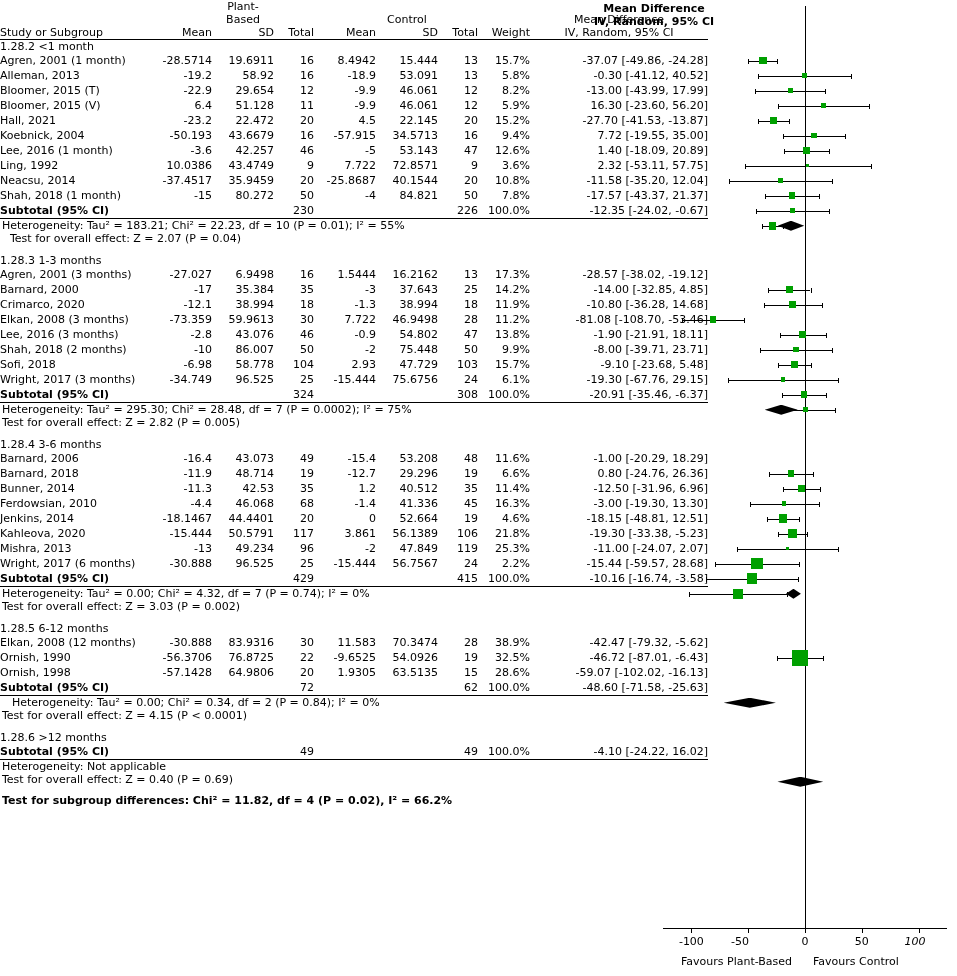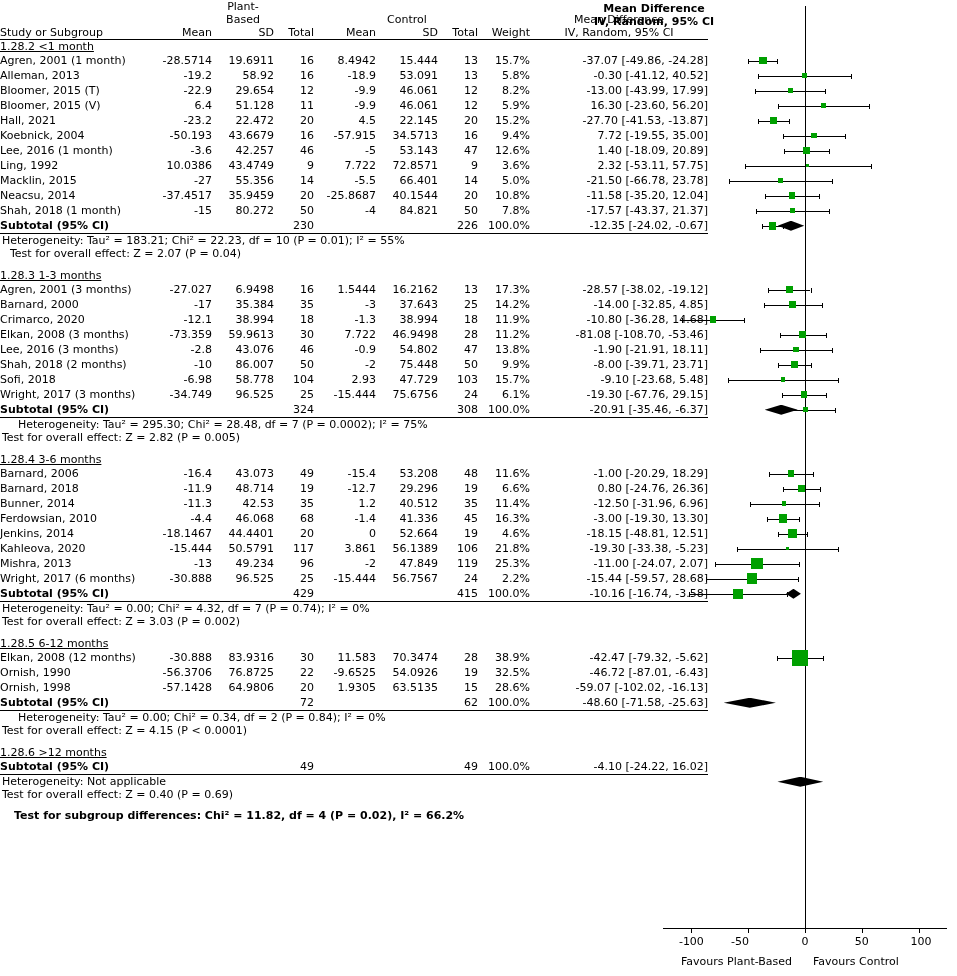"1.28.2 <1 month" .grp-head td { text-decoration: underline -> none }
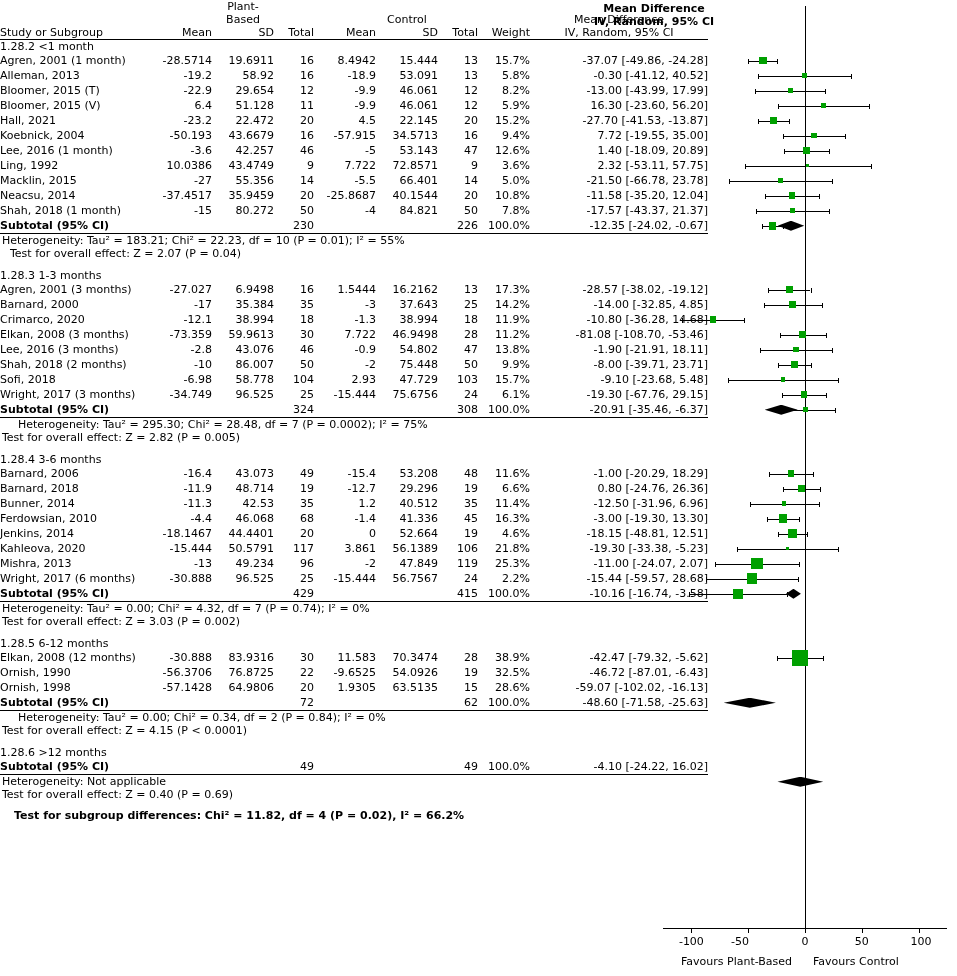"Macklin, 2015" tr.row { html: <tr> <td>Macklin, 2015</td> <td>-27</td> <td>55.356</td> <td>14</td> <td>-5.5</td> <td>66.401</td> <td>14</td> <td>5.0%</td> <td>-21.50 [-66.78, 23.78]</td> </tr> -> none }
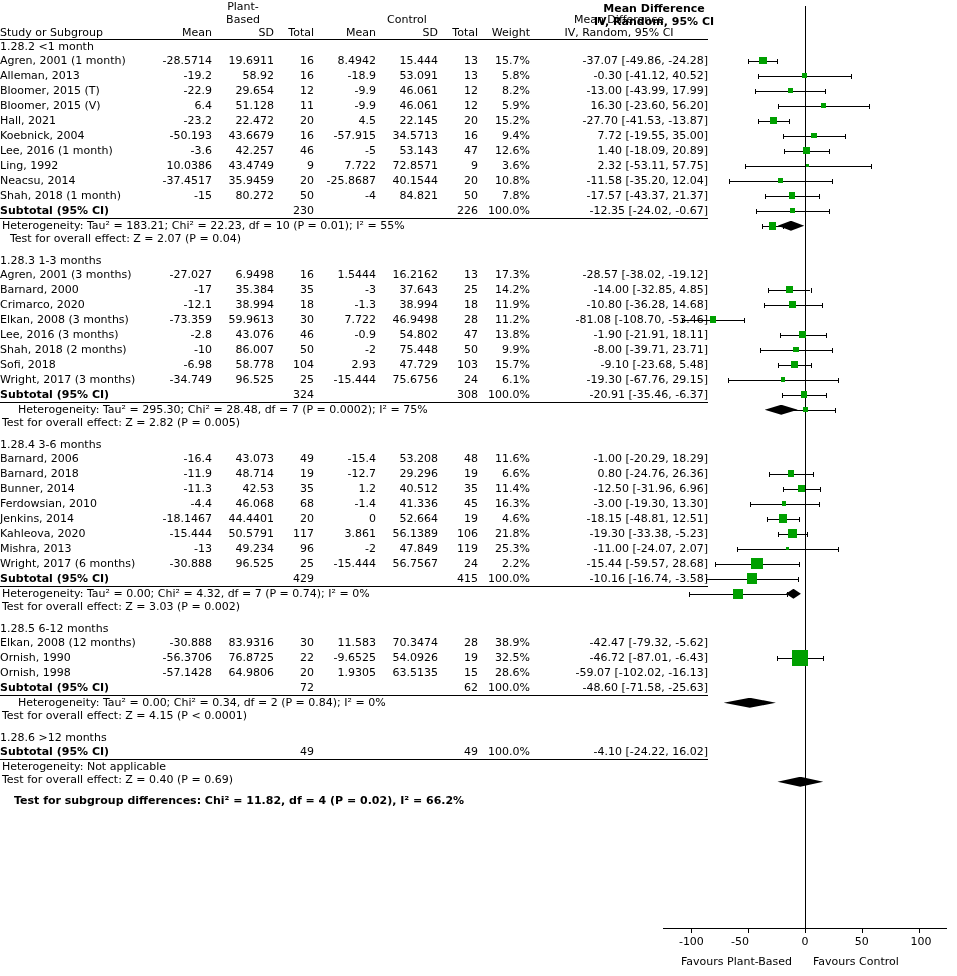"Heterogeneity: Tau² = 295.30; Chi²" td.het-text { padding-left: 18px -> 2px }
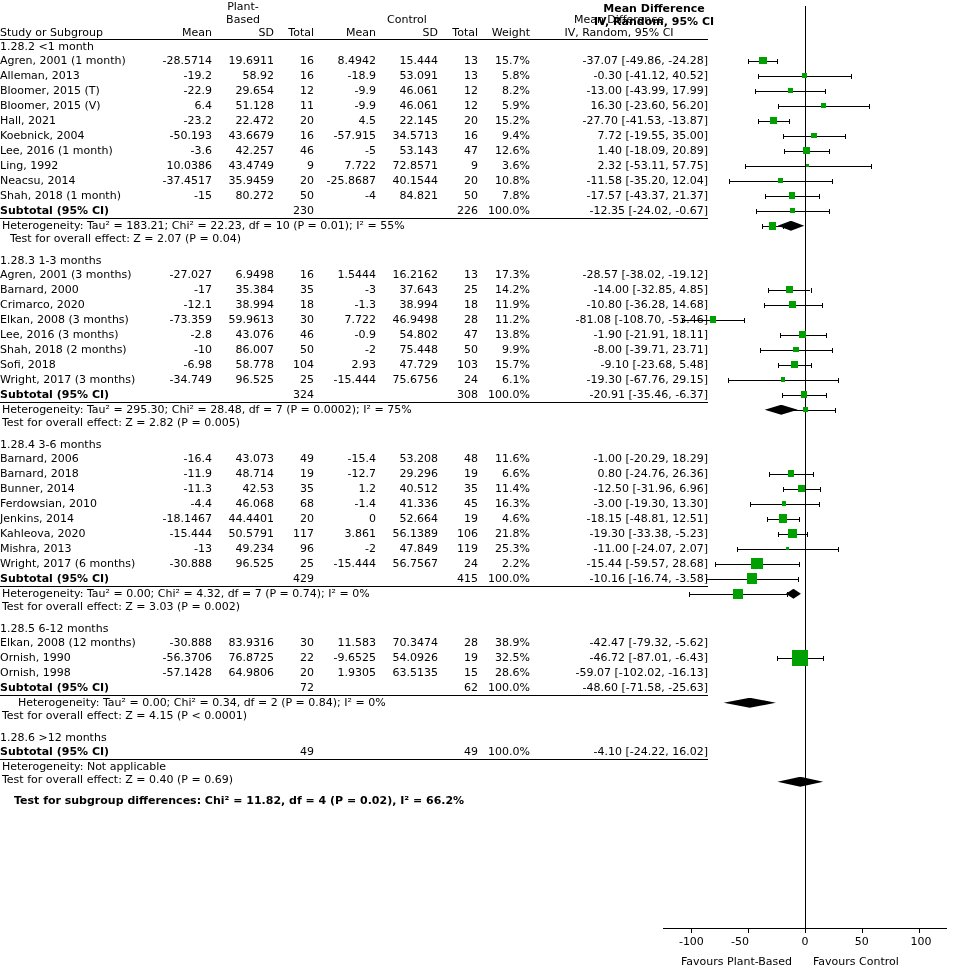"Heterogeneity: Tau² = 0.00; Chi² = 0.34," td.het-text { padding-left: 18px -> 12px }
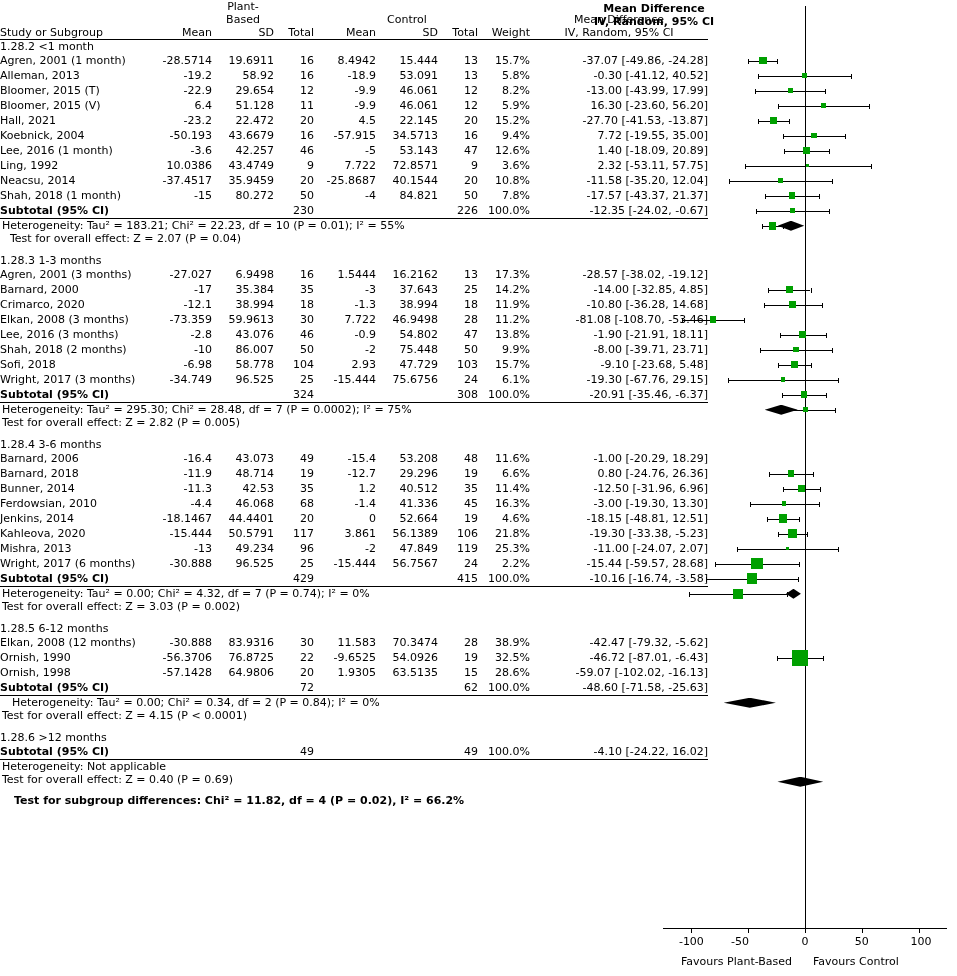"Test for subgroup differences: Chi²" div { padding-left: 14px -> 2px }
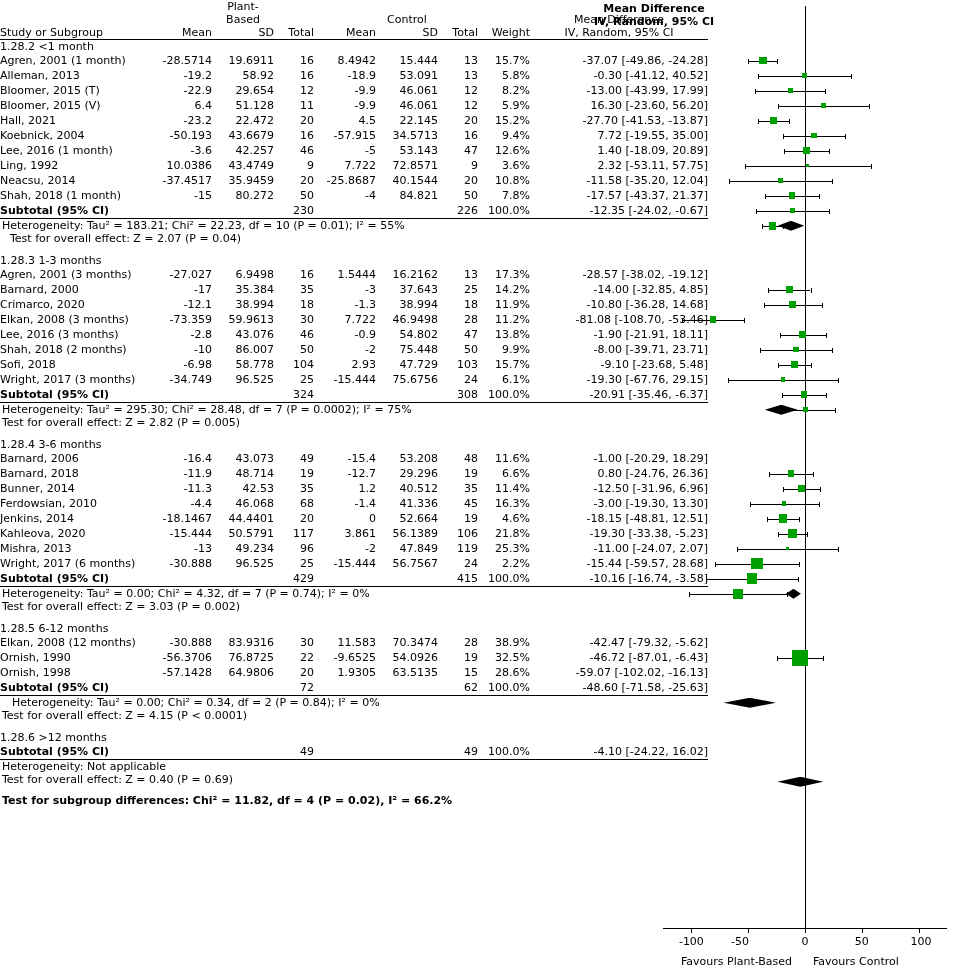"100" div.ticklab { font-style: none -> italic; left: 246px -> 240px }
